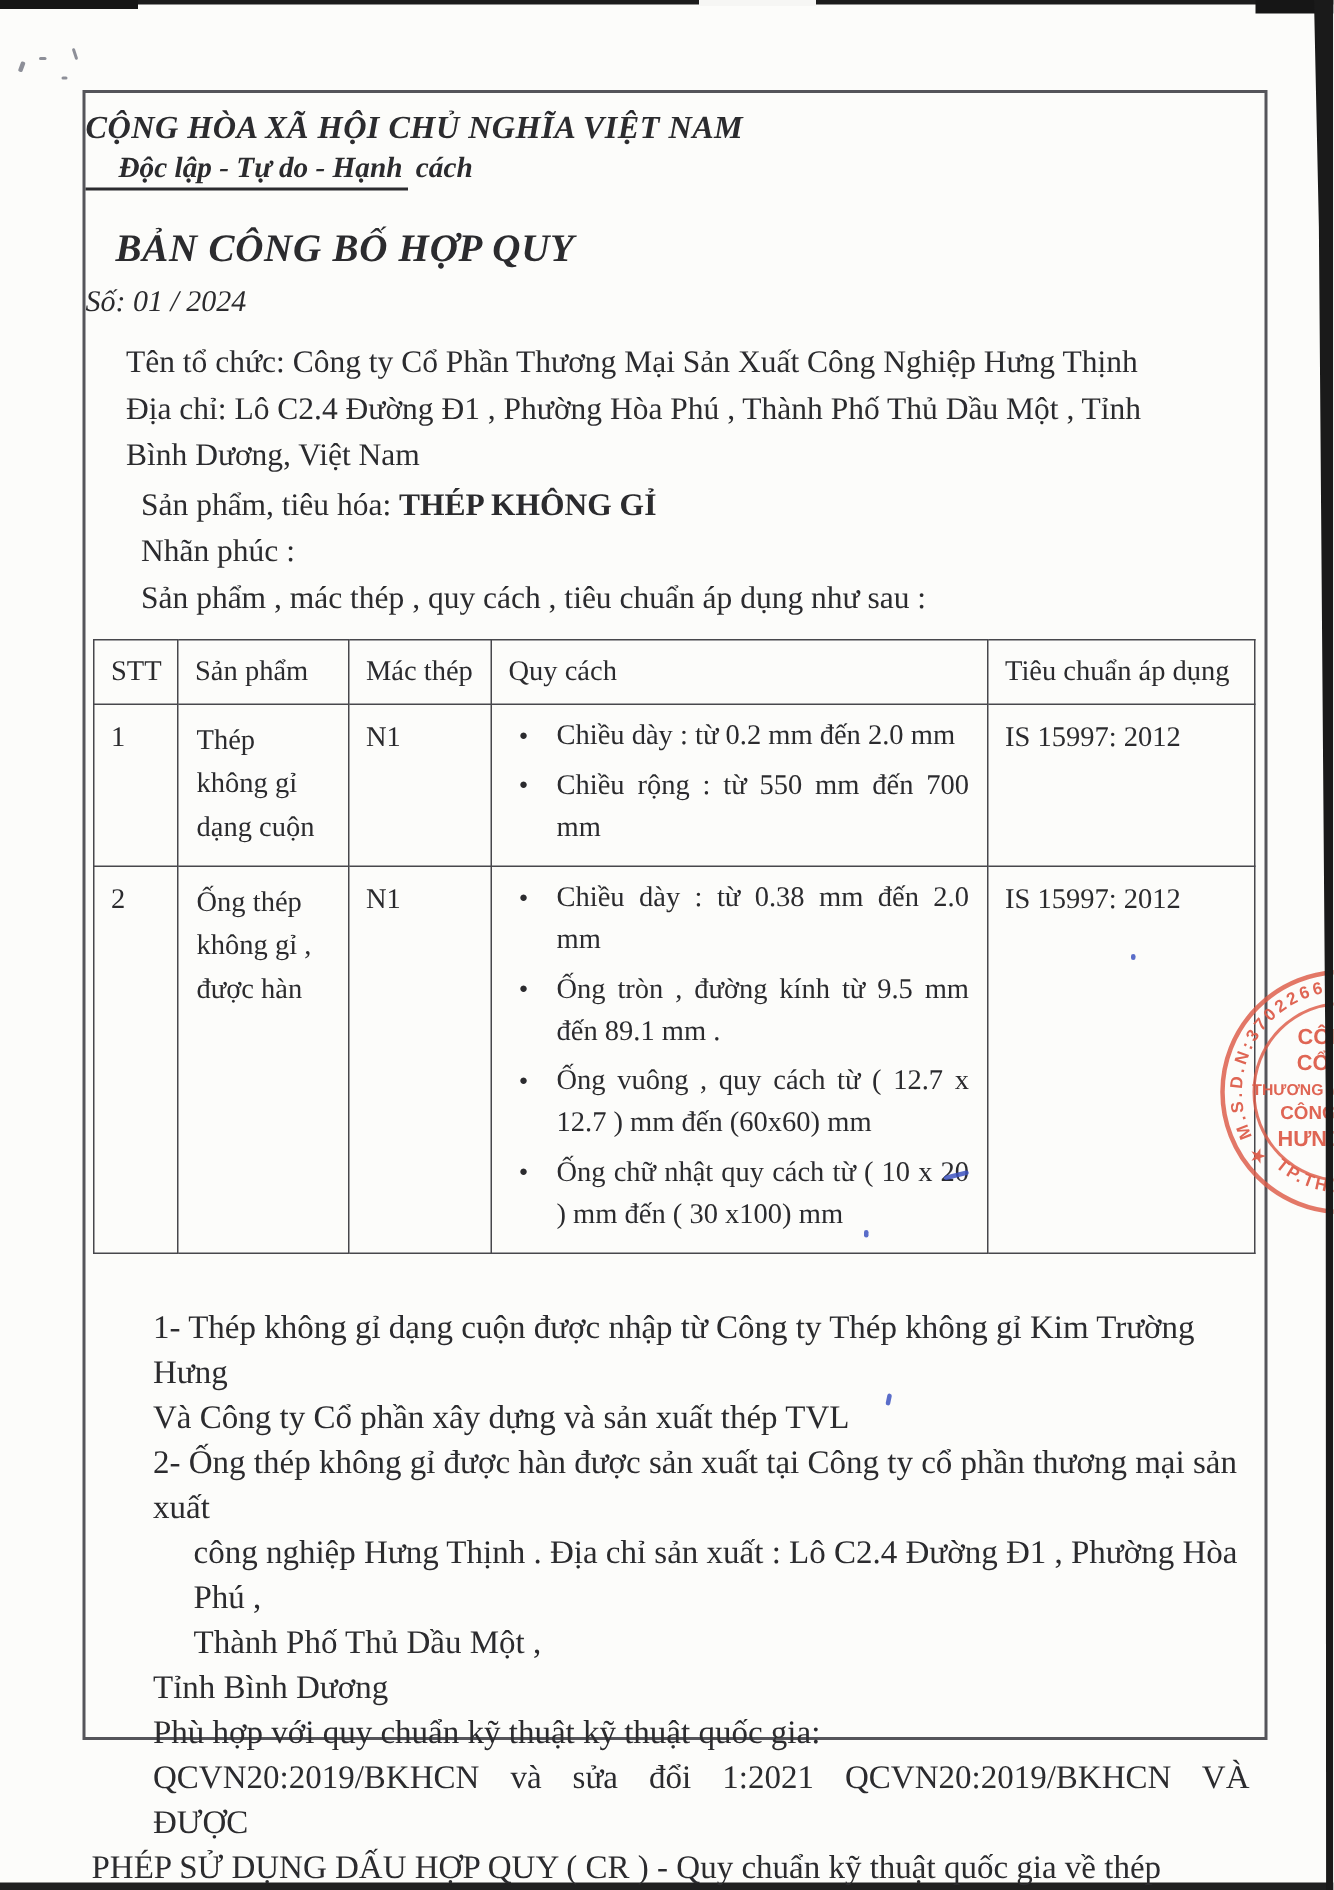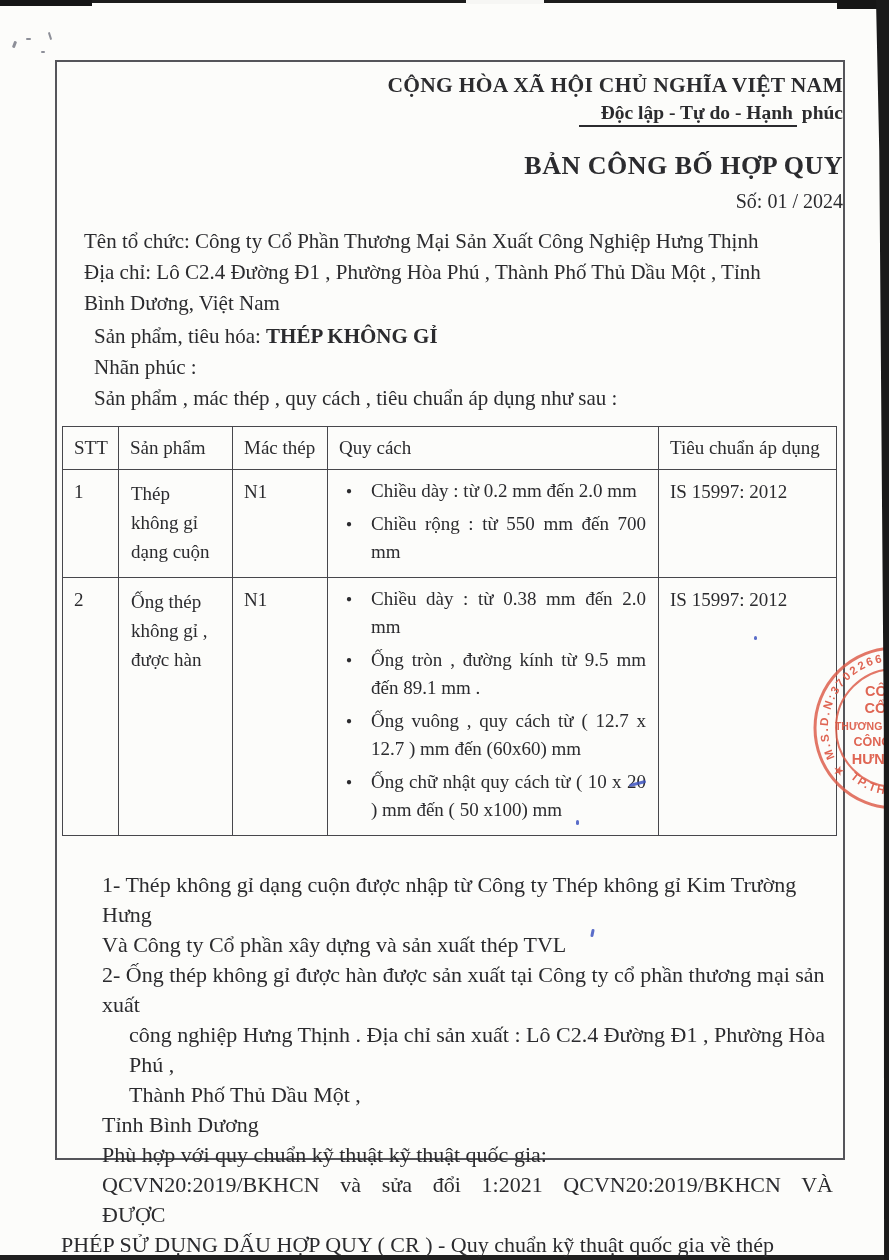"CỘNG HÒA XÃ HỘI CHỦ" .hdr { font-style: none -> italic; text-align: right -> left }
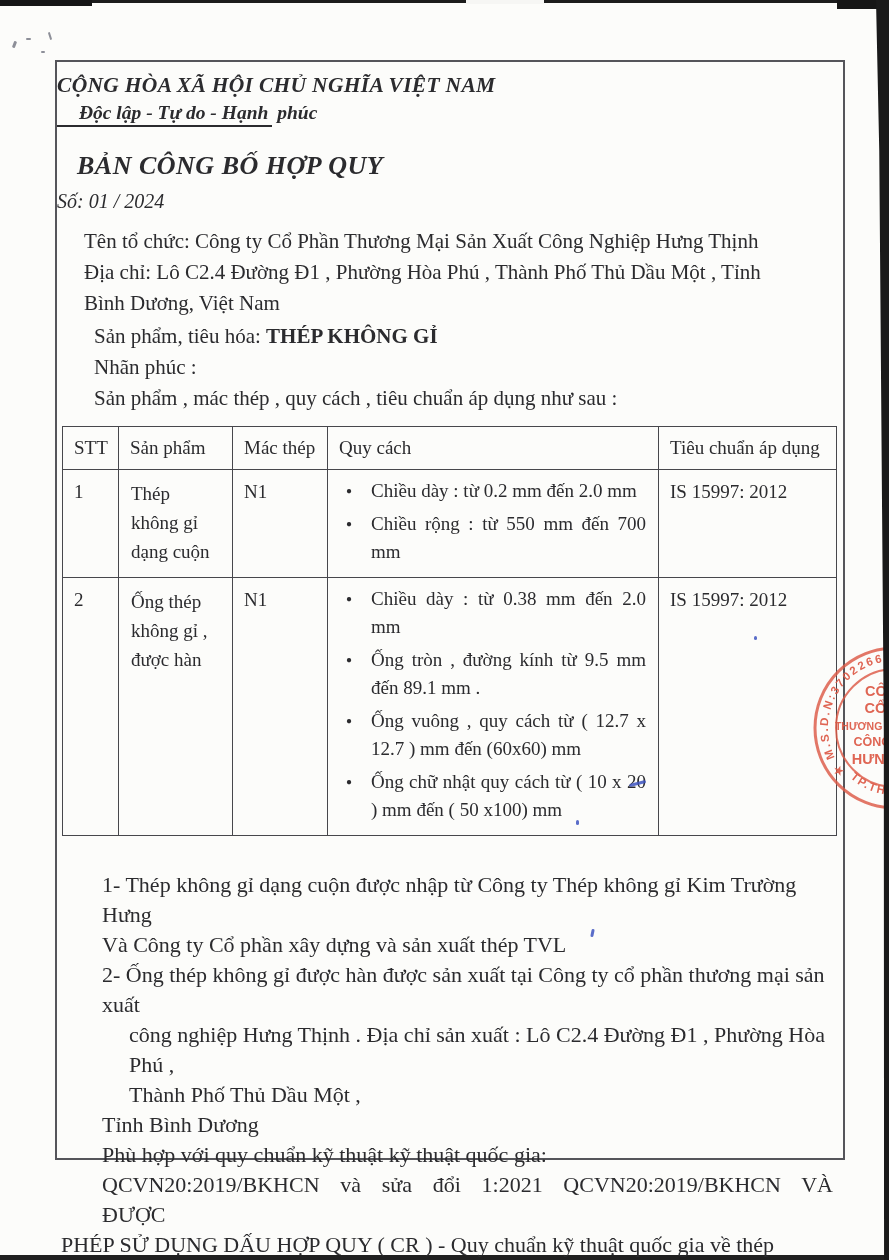"phúc" span { text: phúc -> cách }
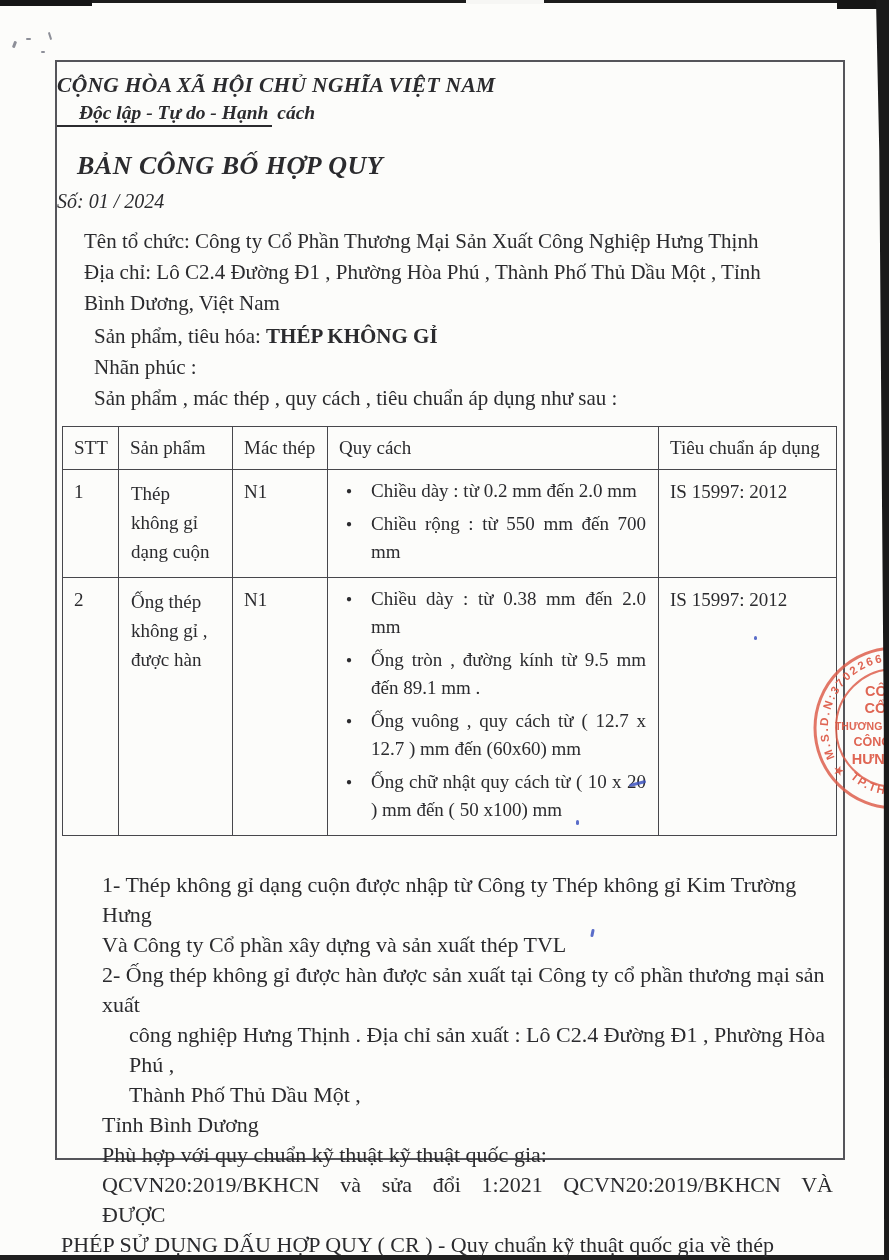"Ống chữ nhật quy cách" li { text: 50 -> 30 }
